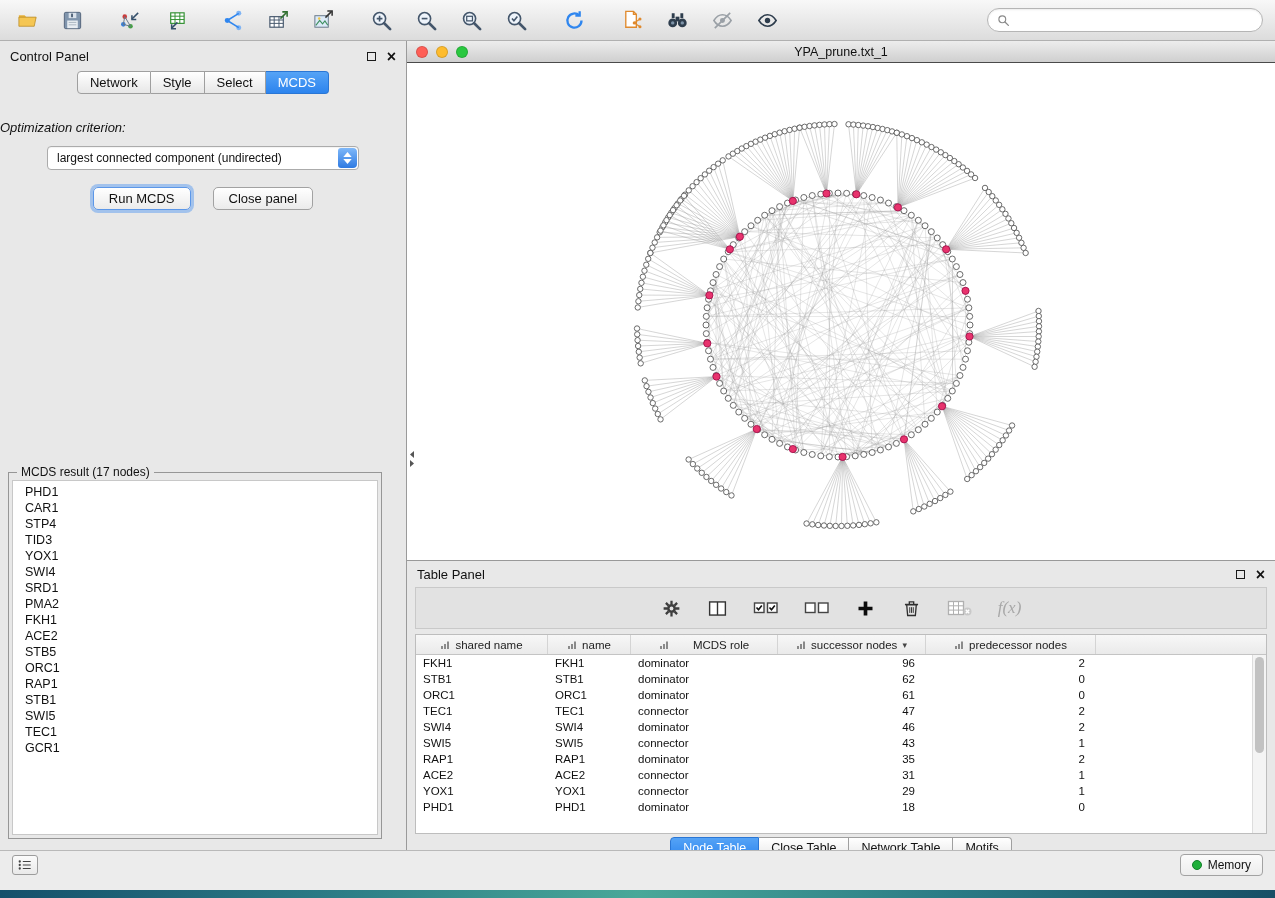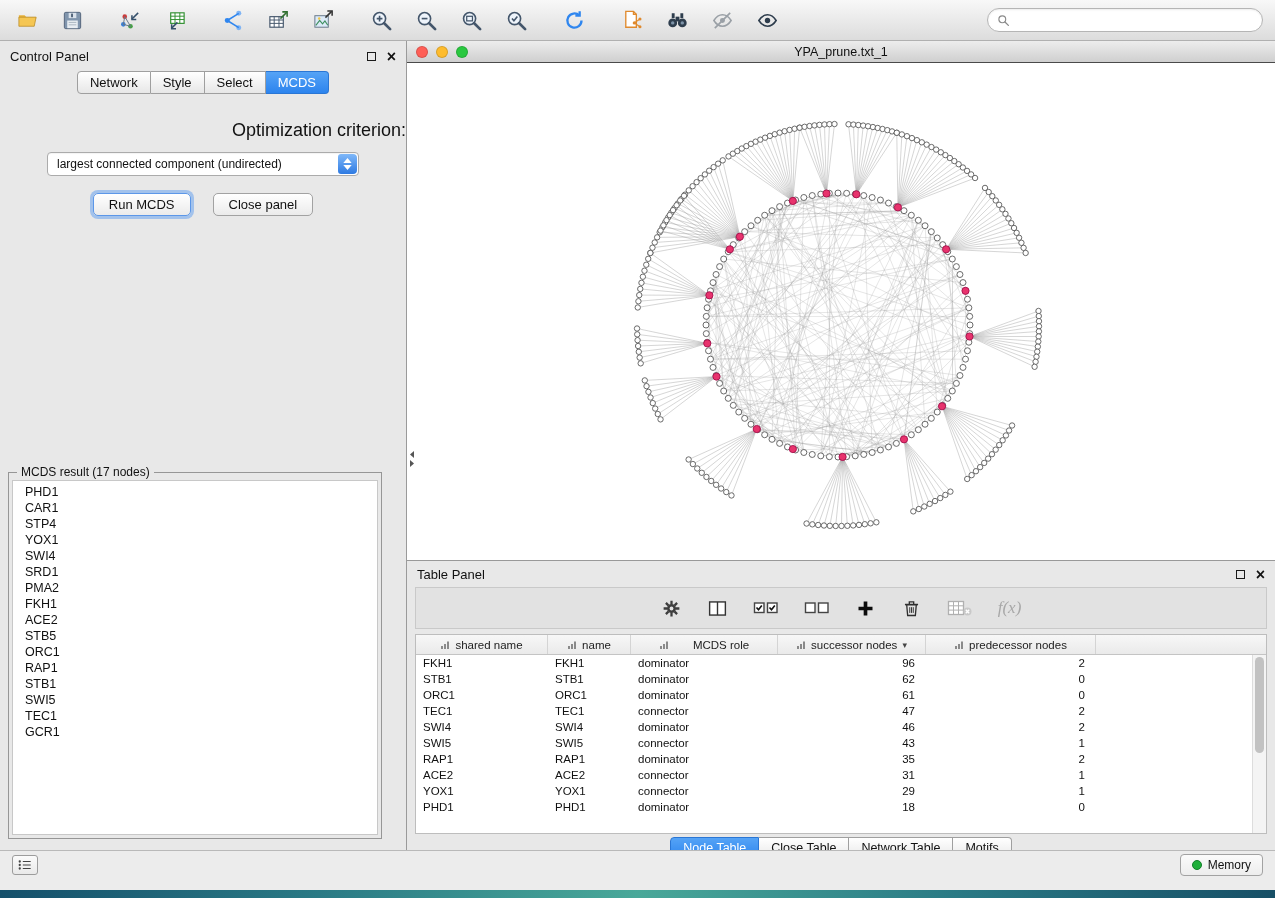"Optimization criterion:" .opt-label { font-size: 18px -> 13px; font-style: none -> italic; text-align: right -> left }
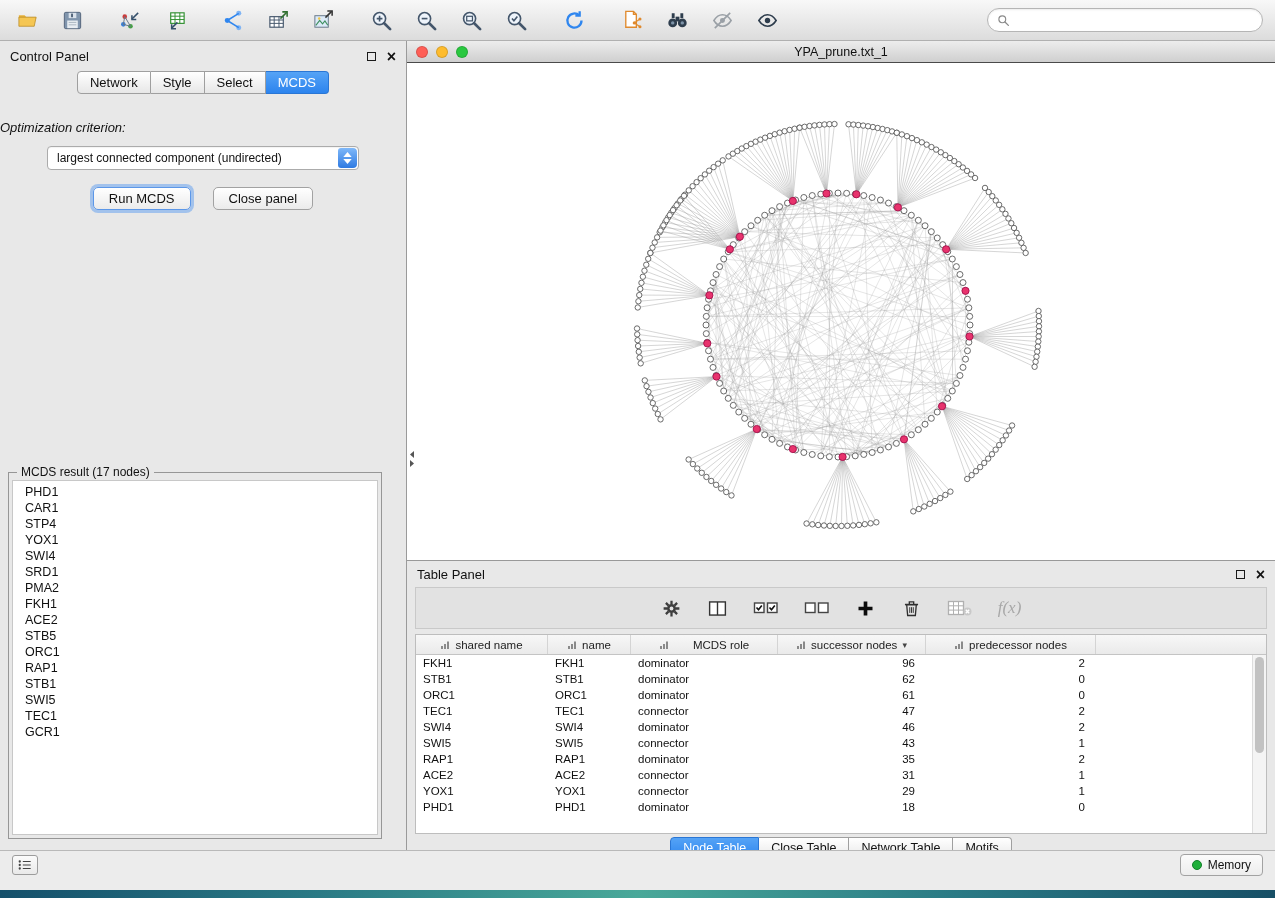"TID3" div.mcds-item { html: none -> <div>TID3</div> }
